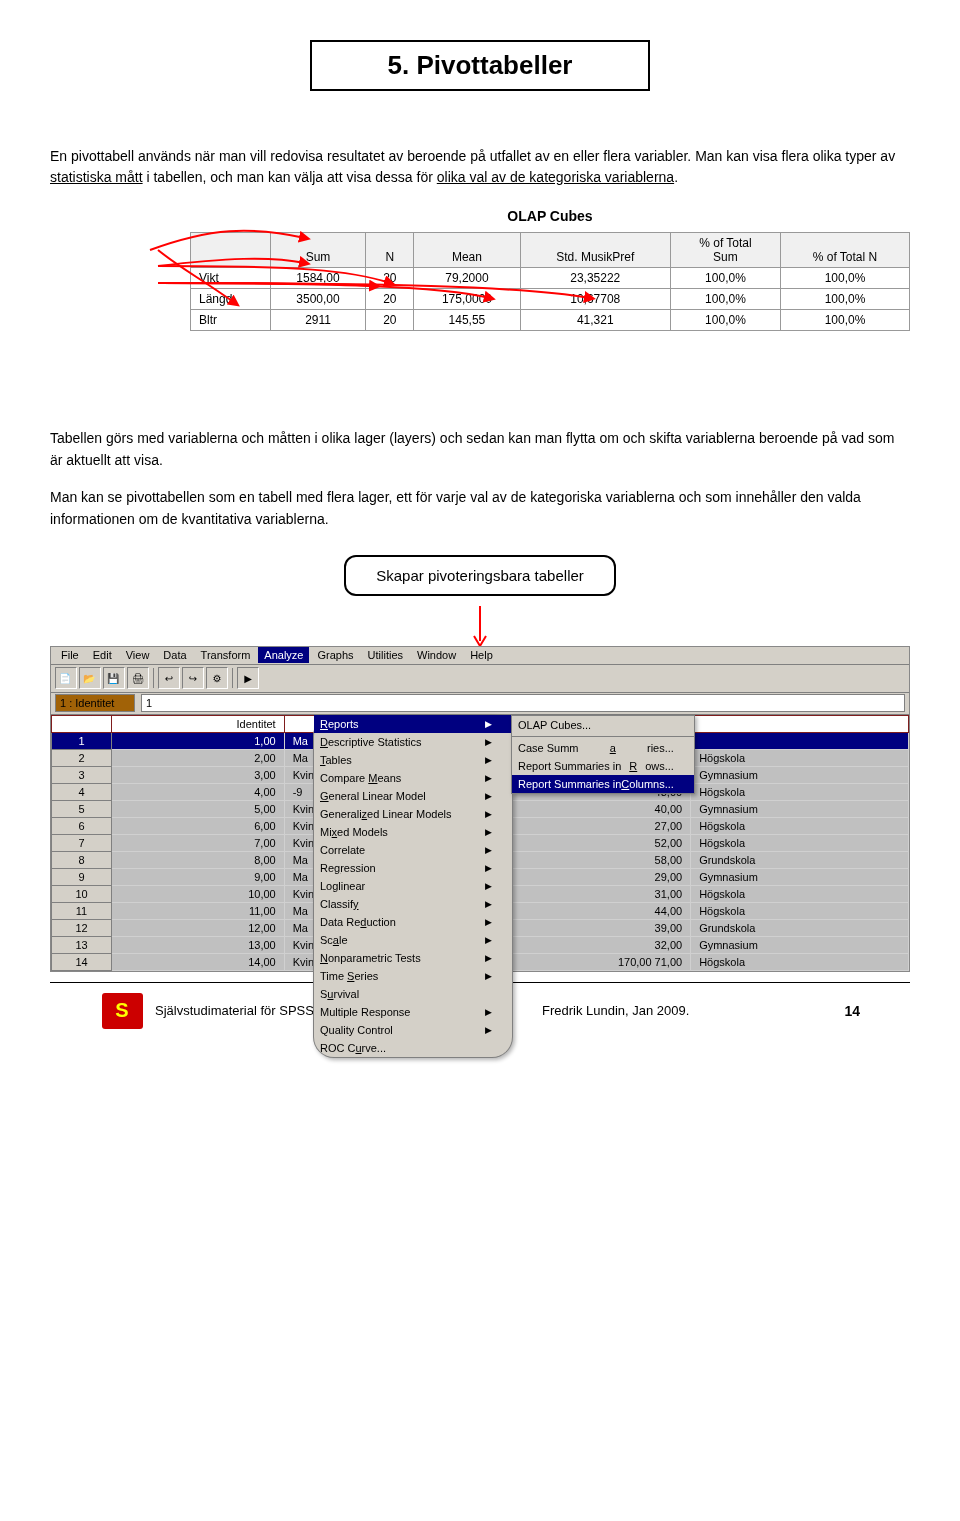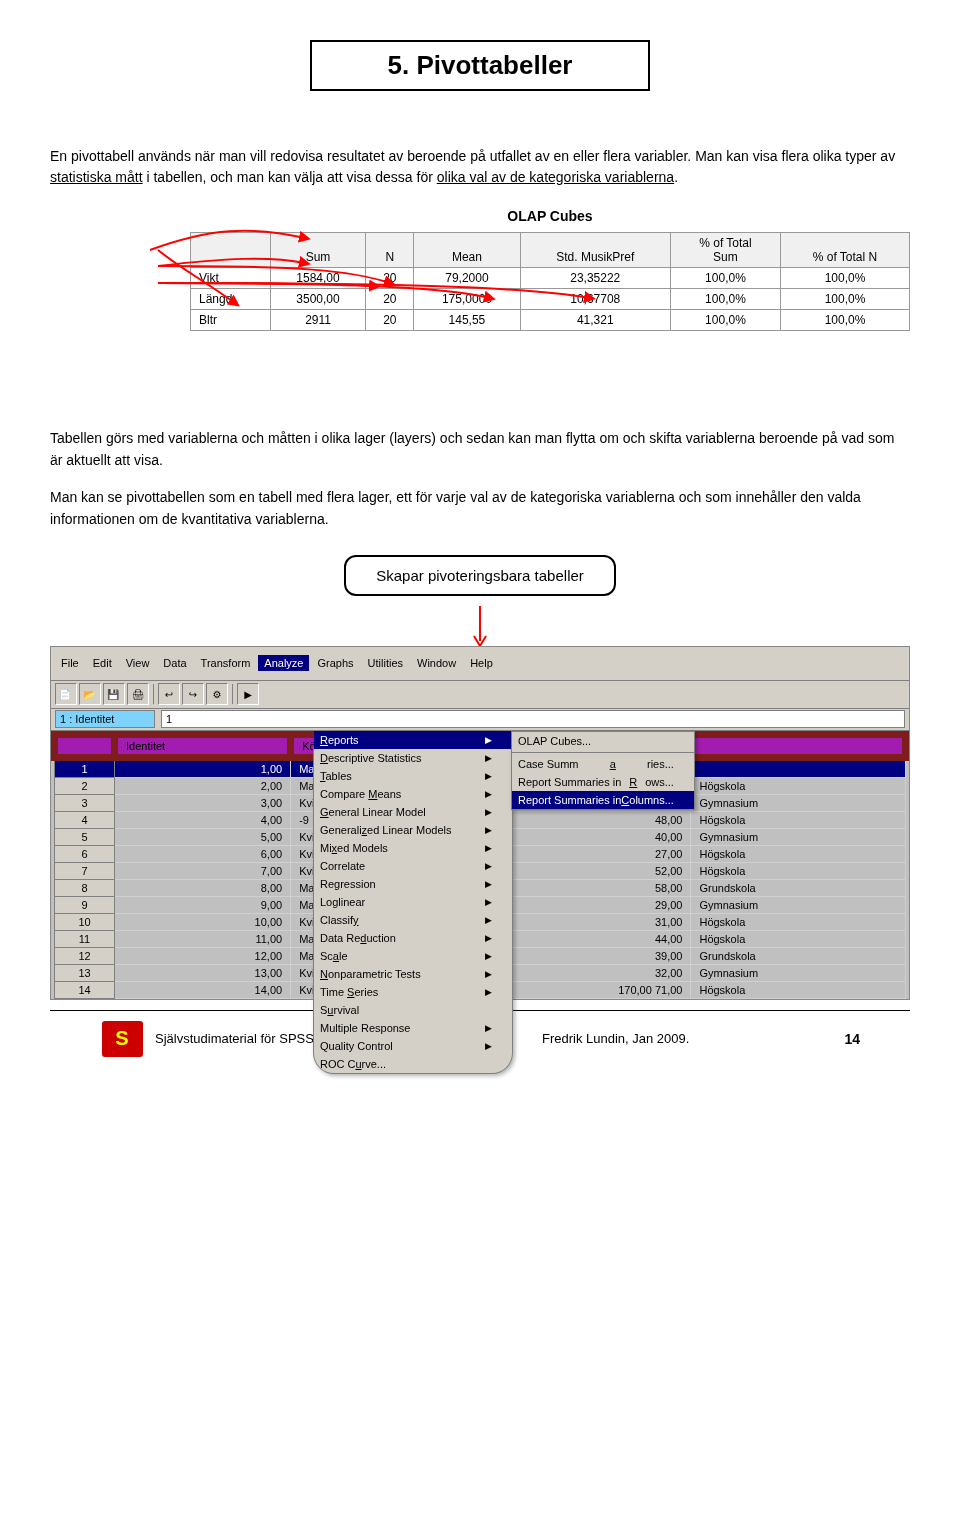"File" .spss-menubar { height: 34px -> 18px }
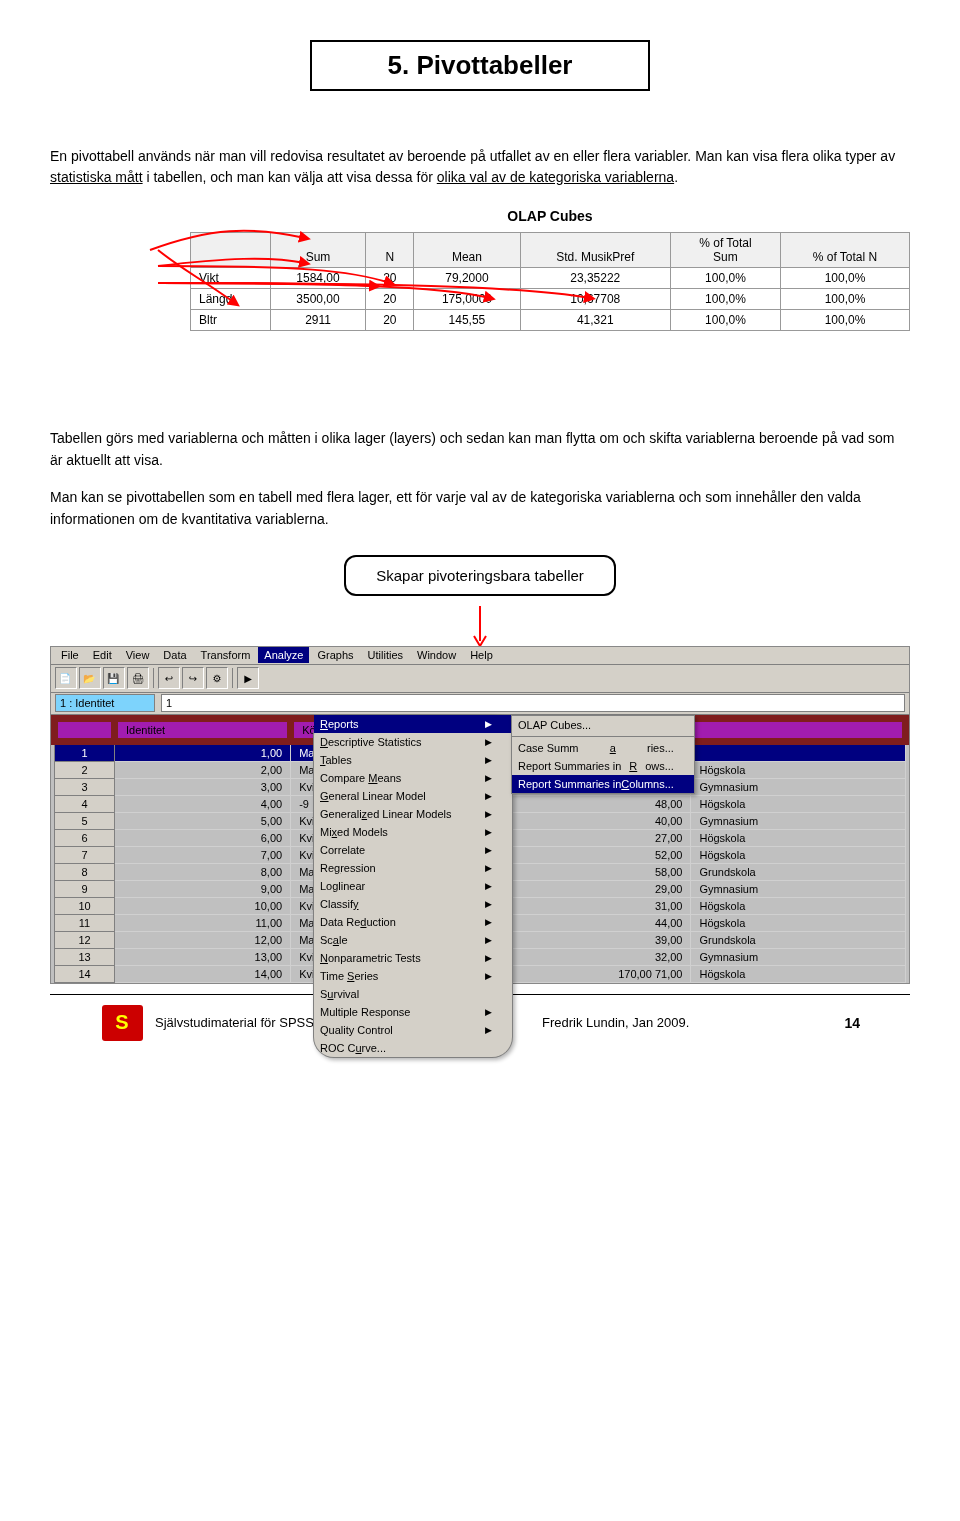"1 : Identitet" .filter-cell-ref { background: #7dd3fc -> #a16207; width: 100px -> 80px }
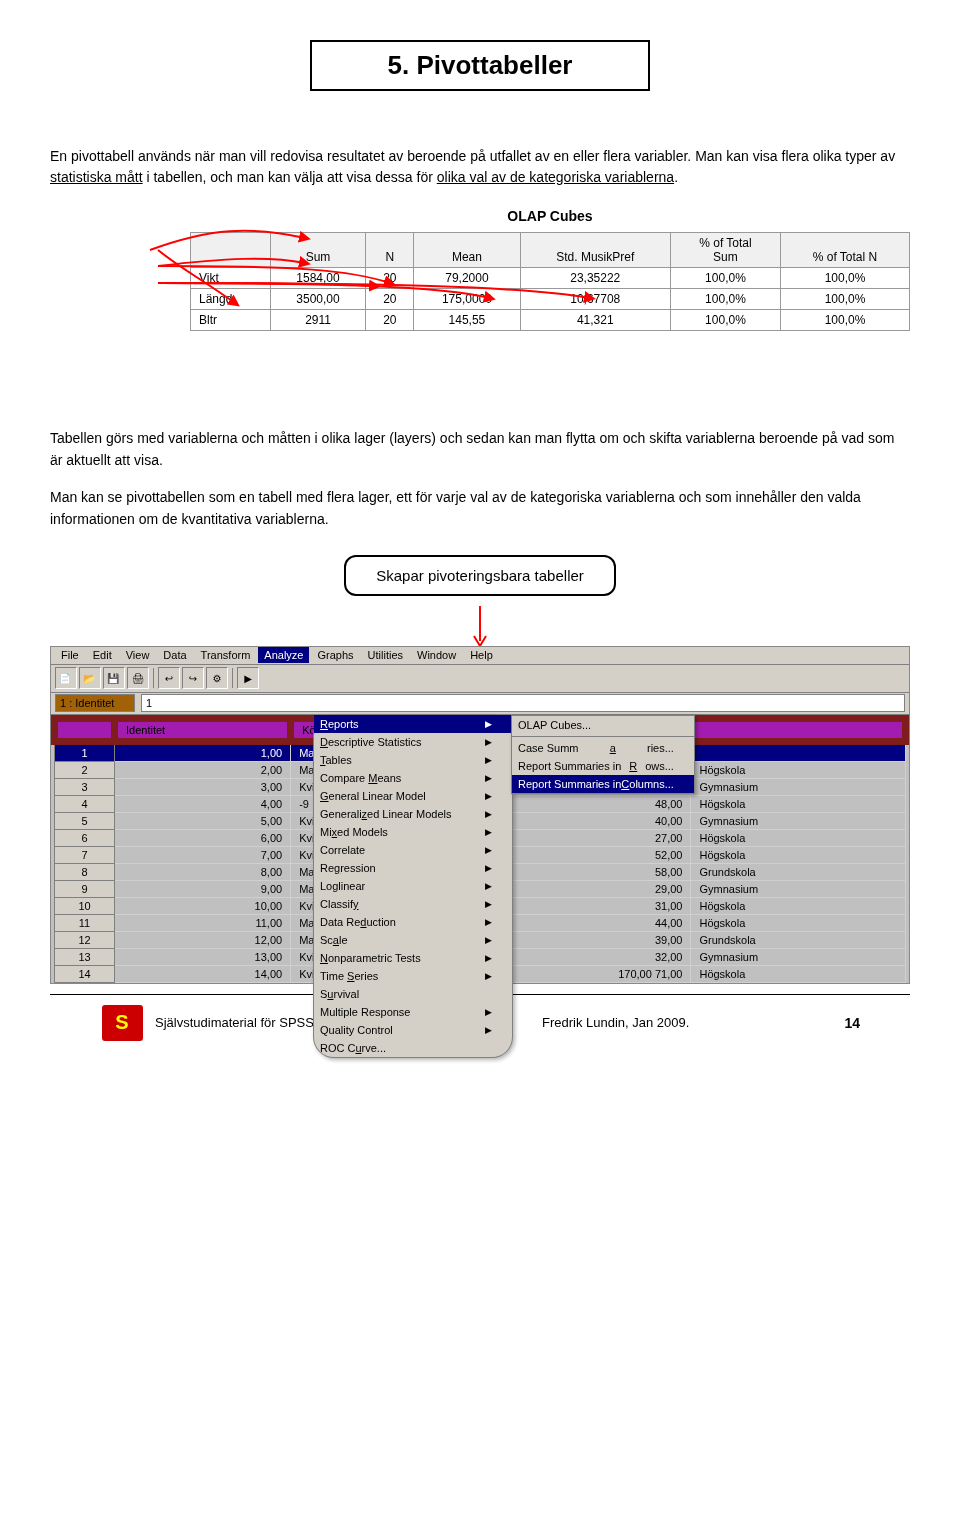"Identitet" .spss-datatable th { background: #a21caf -> #ffffff; border: 7px solid #7f1d1d -> 1px solid #7f1d1d; text-align: left -> right }
